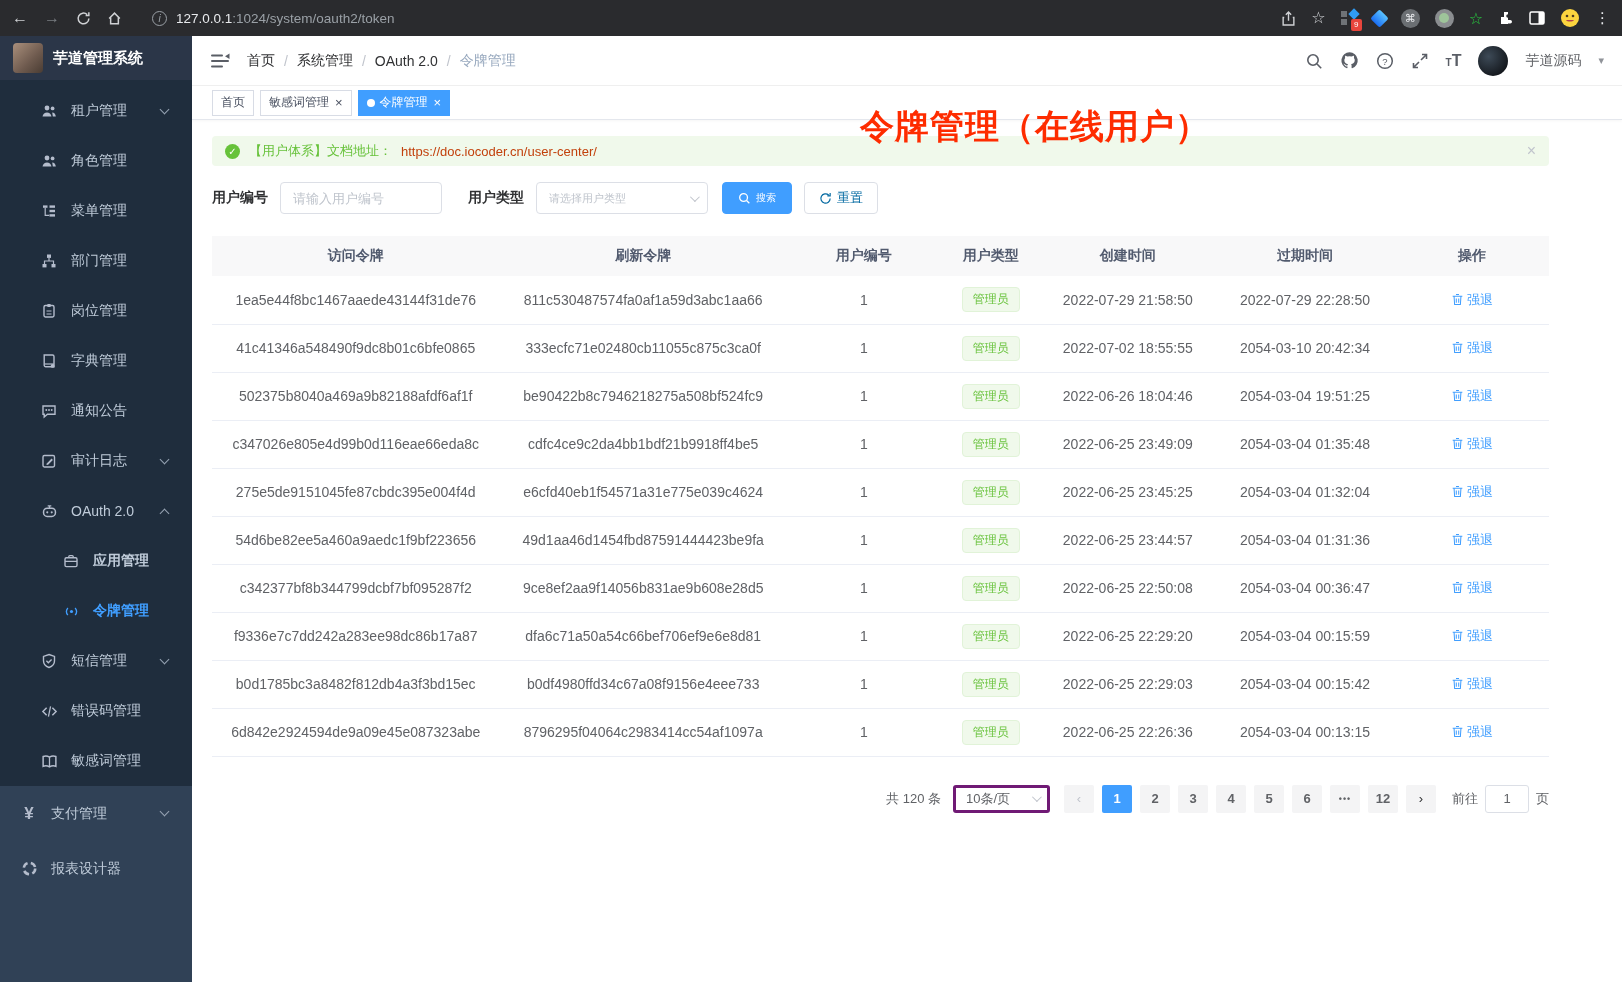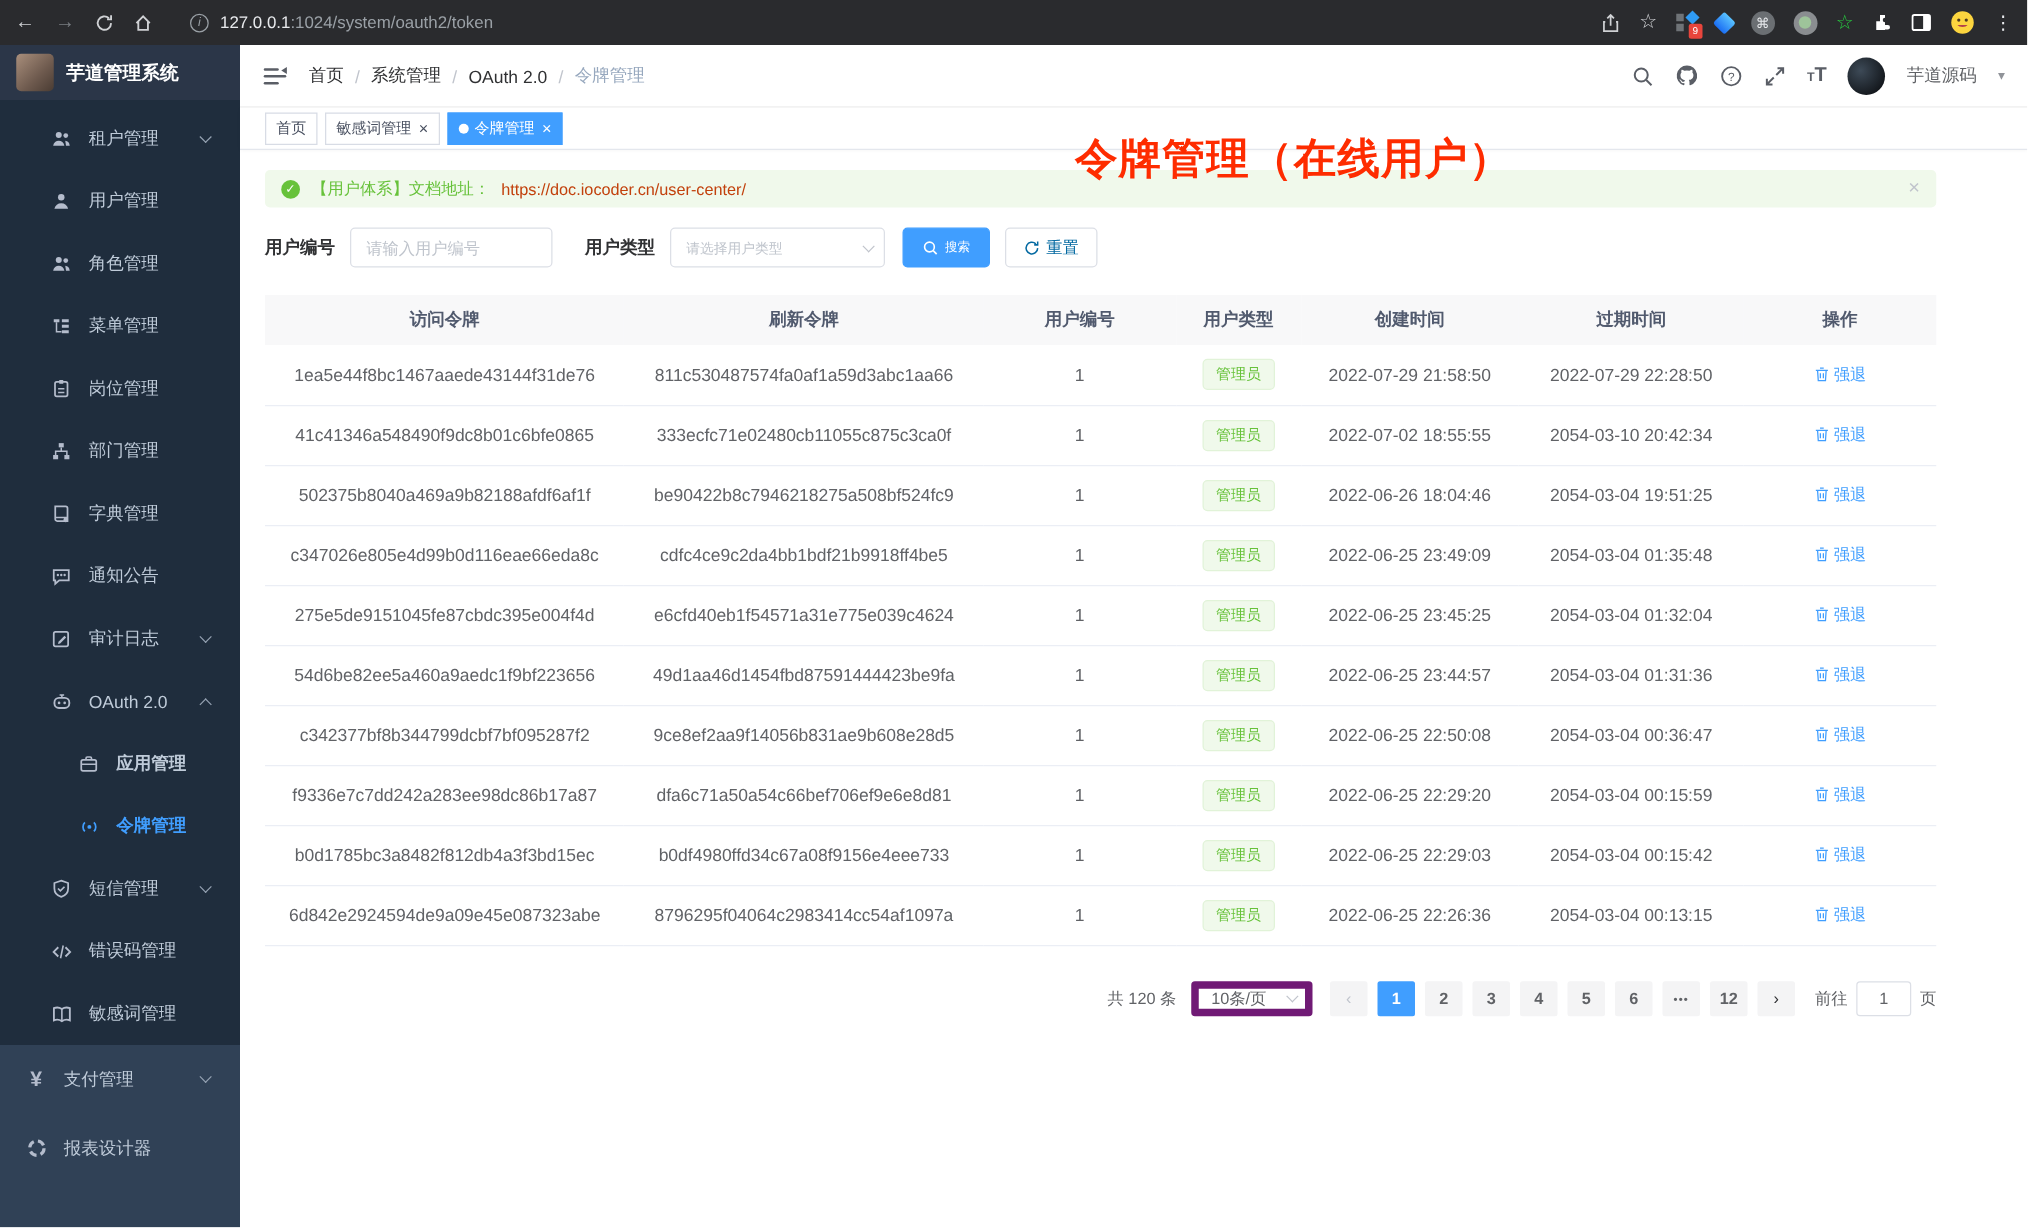"用户管理" div.side-item { html: <div> <span> <svg> <circle></circle> <path></path> </svg> </span> <span>用户管理</span> </div> -> none }
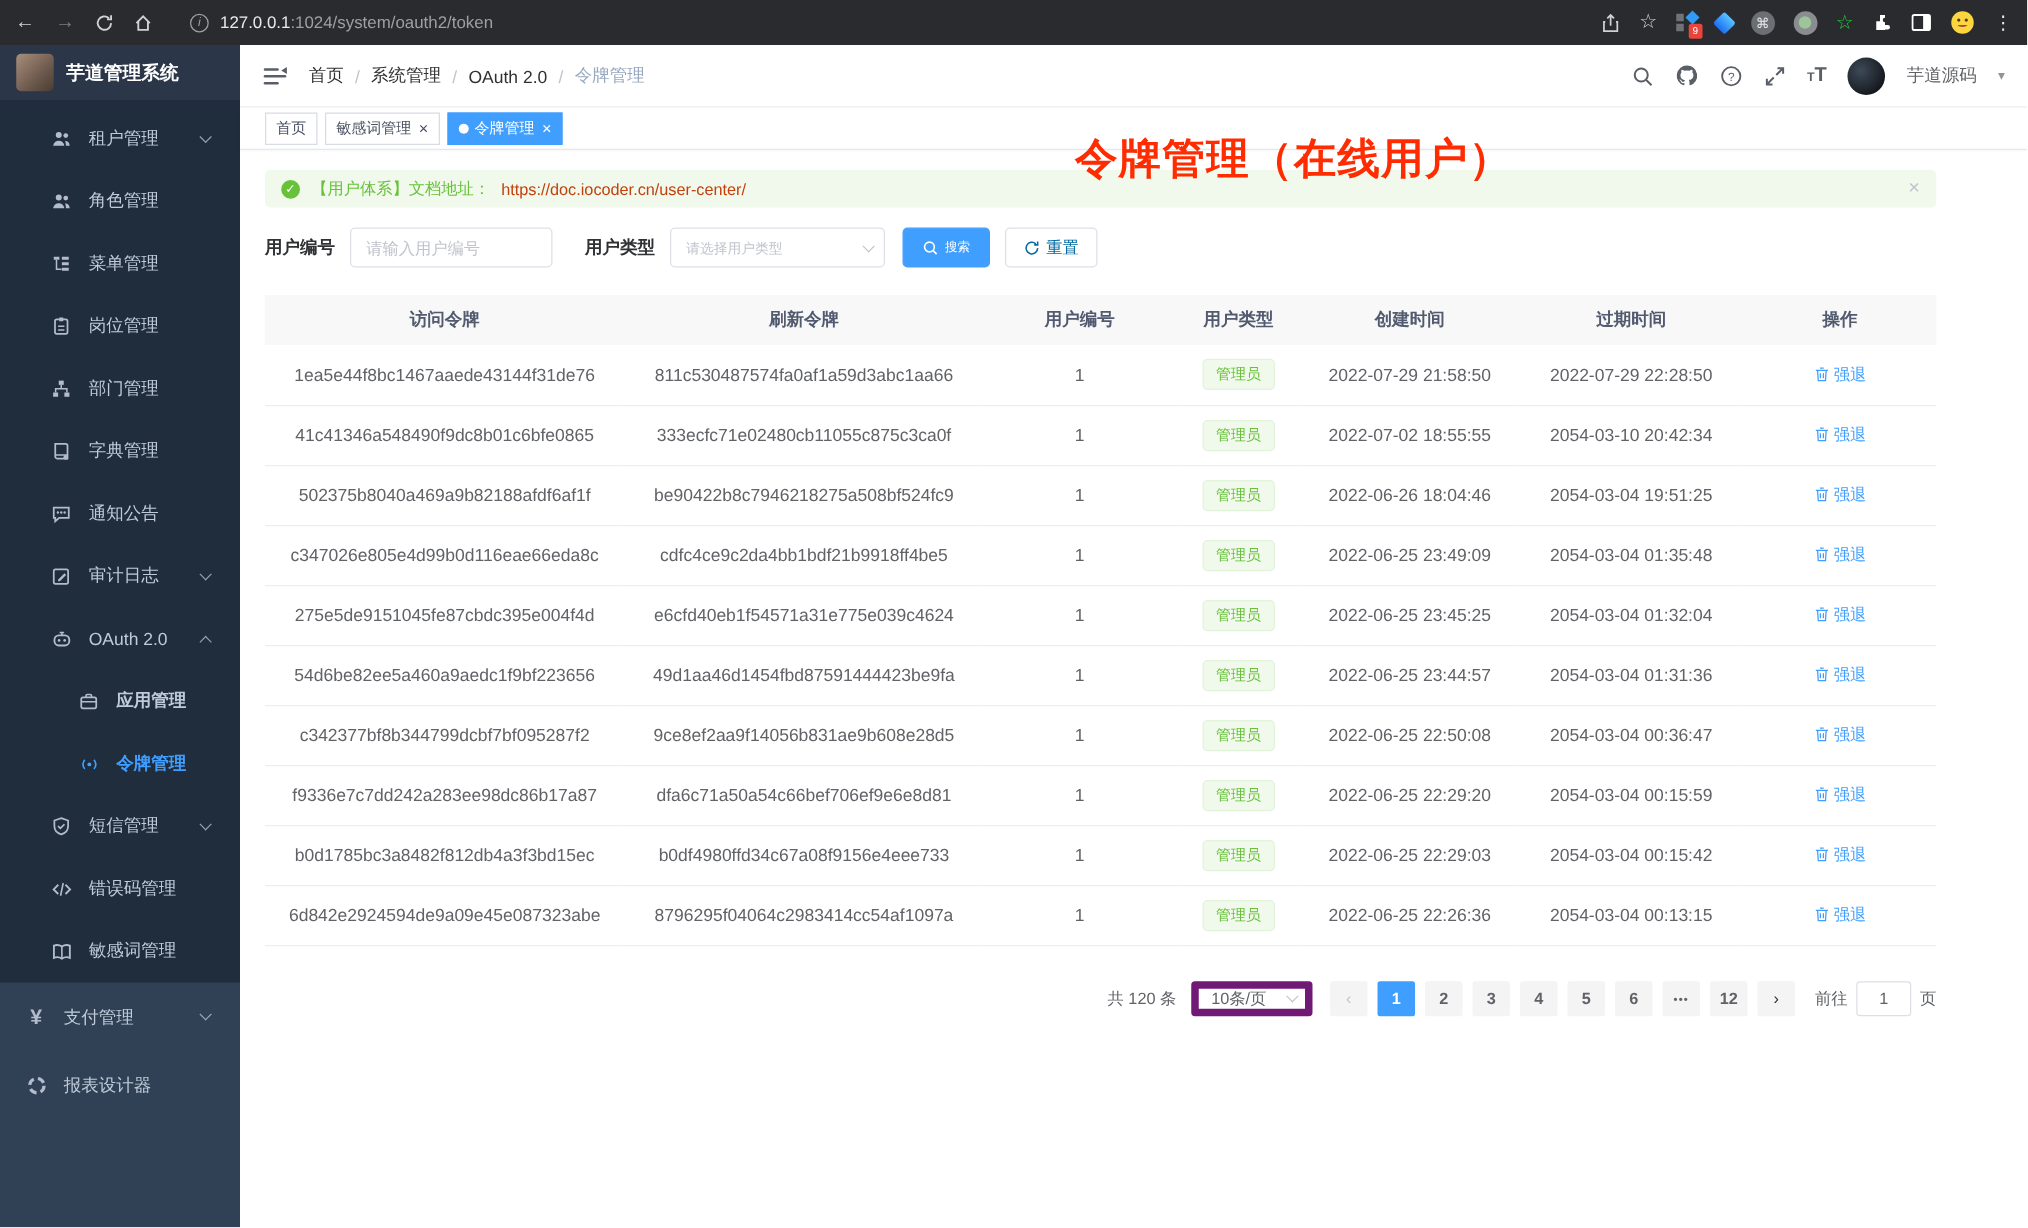"岗位管理" div.side-item { order: before "部门管理" -> after "部门管理" }
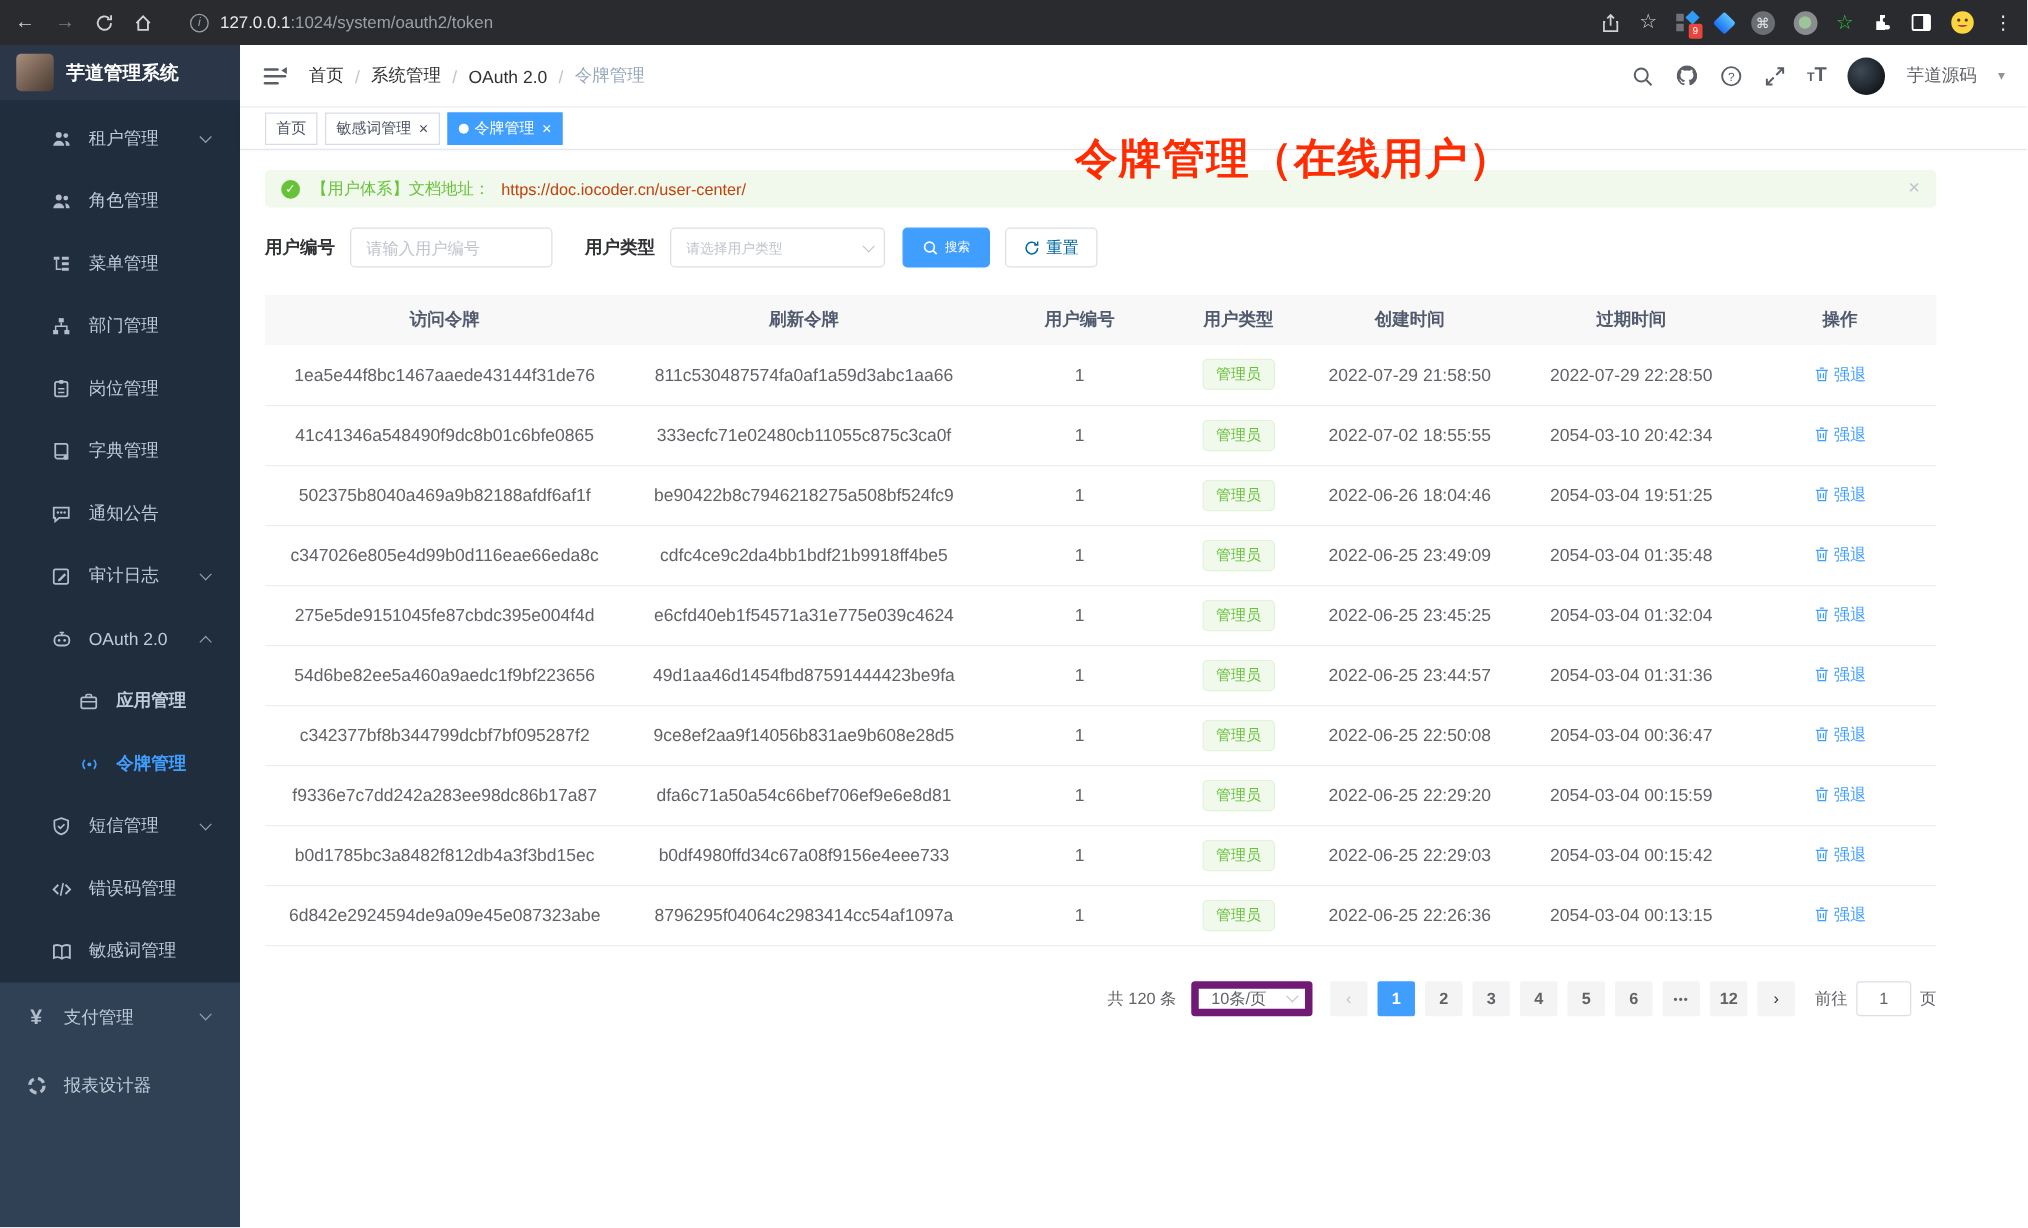"10条/页" .pg-size { border: 6px solid #701a75 -> 3px solid #701a75 }
